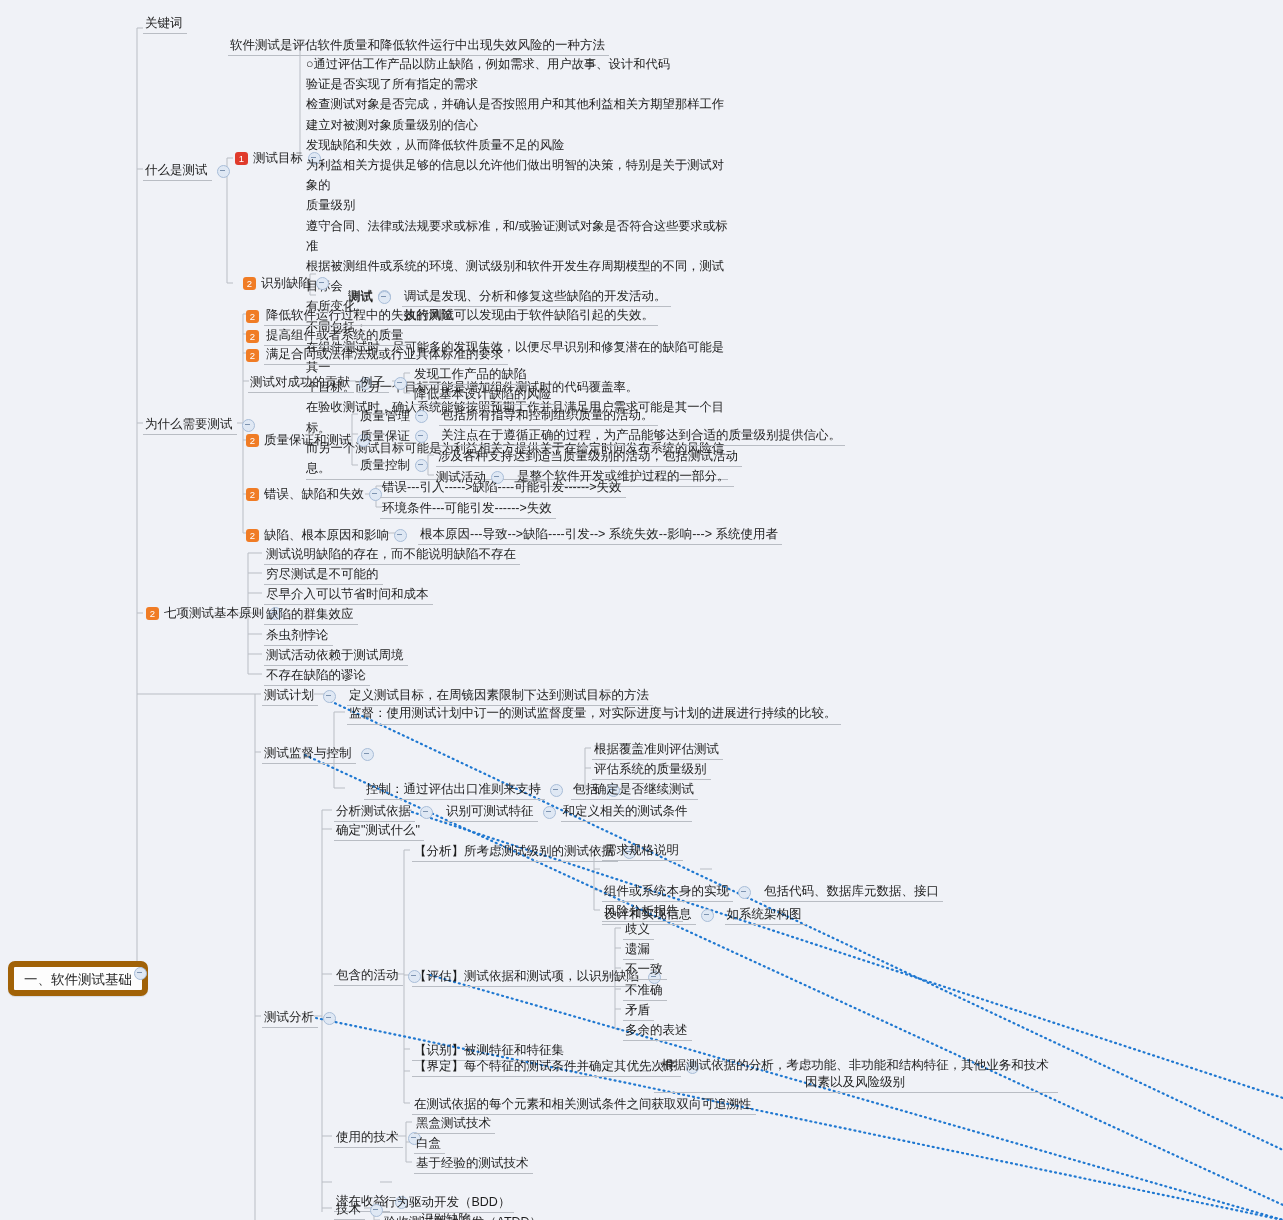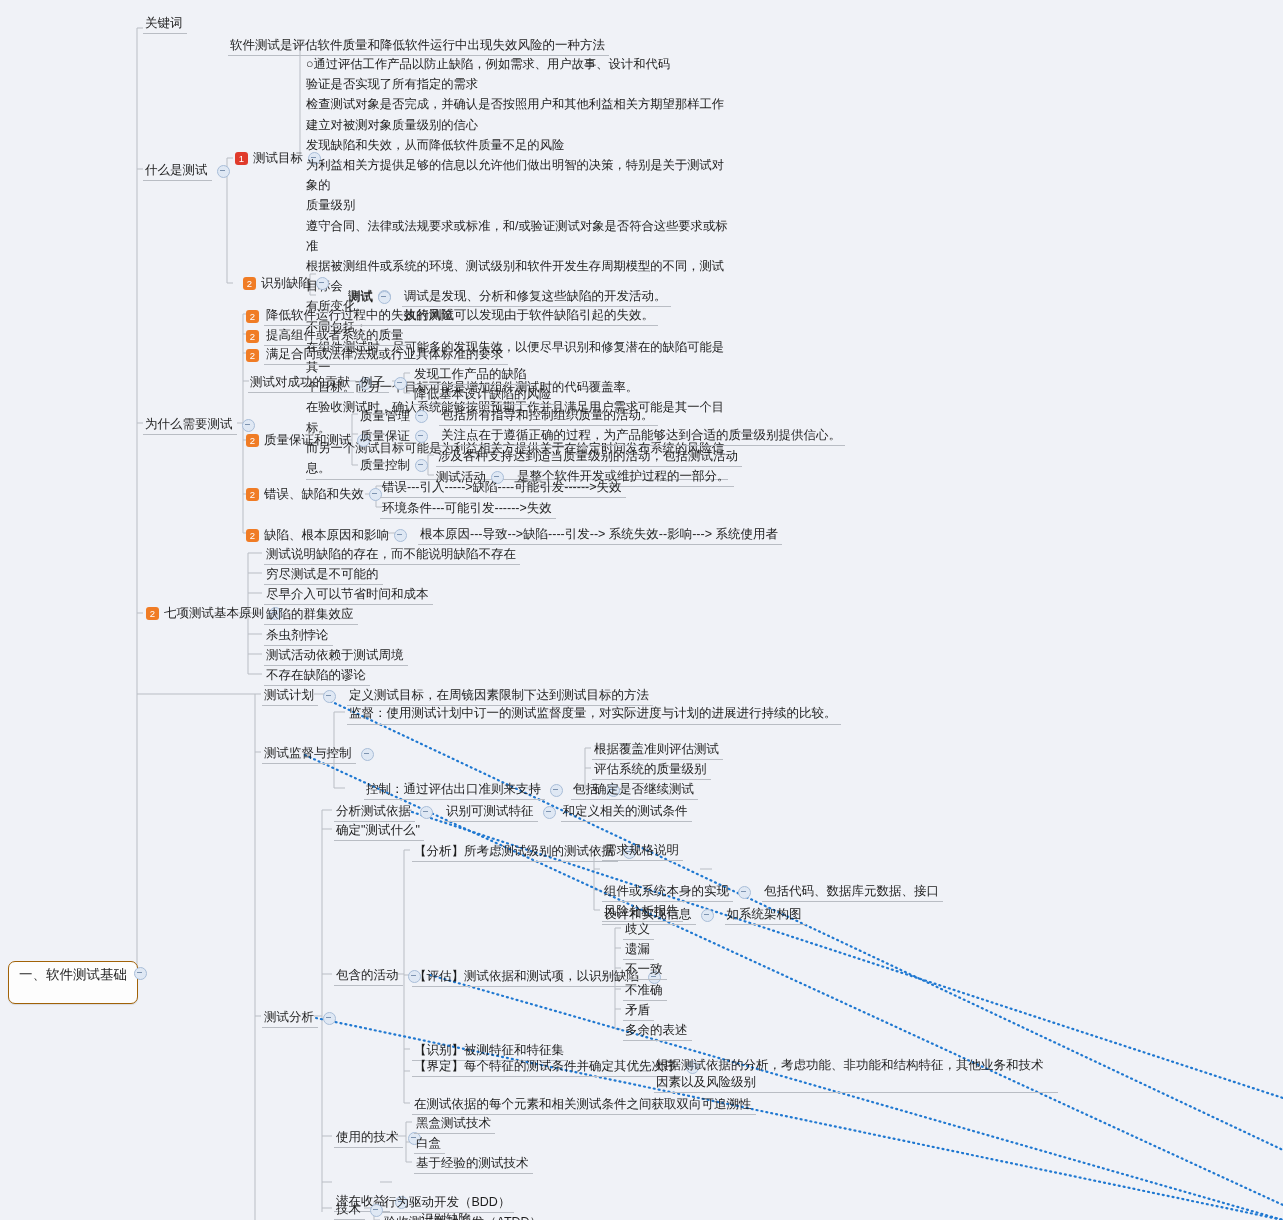"监督：使用测试计划中订一的测试监督度量，对实际进度与计划的进展进行持续的比较。" .twoline { text-align: none -> center }
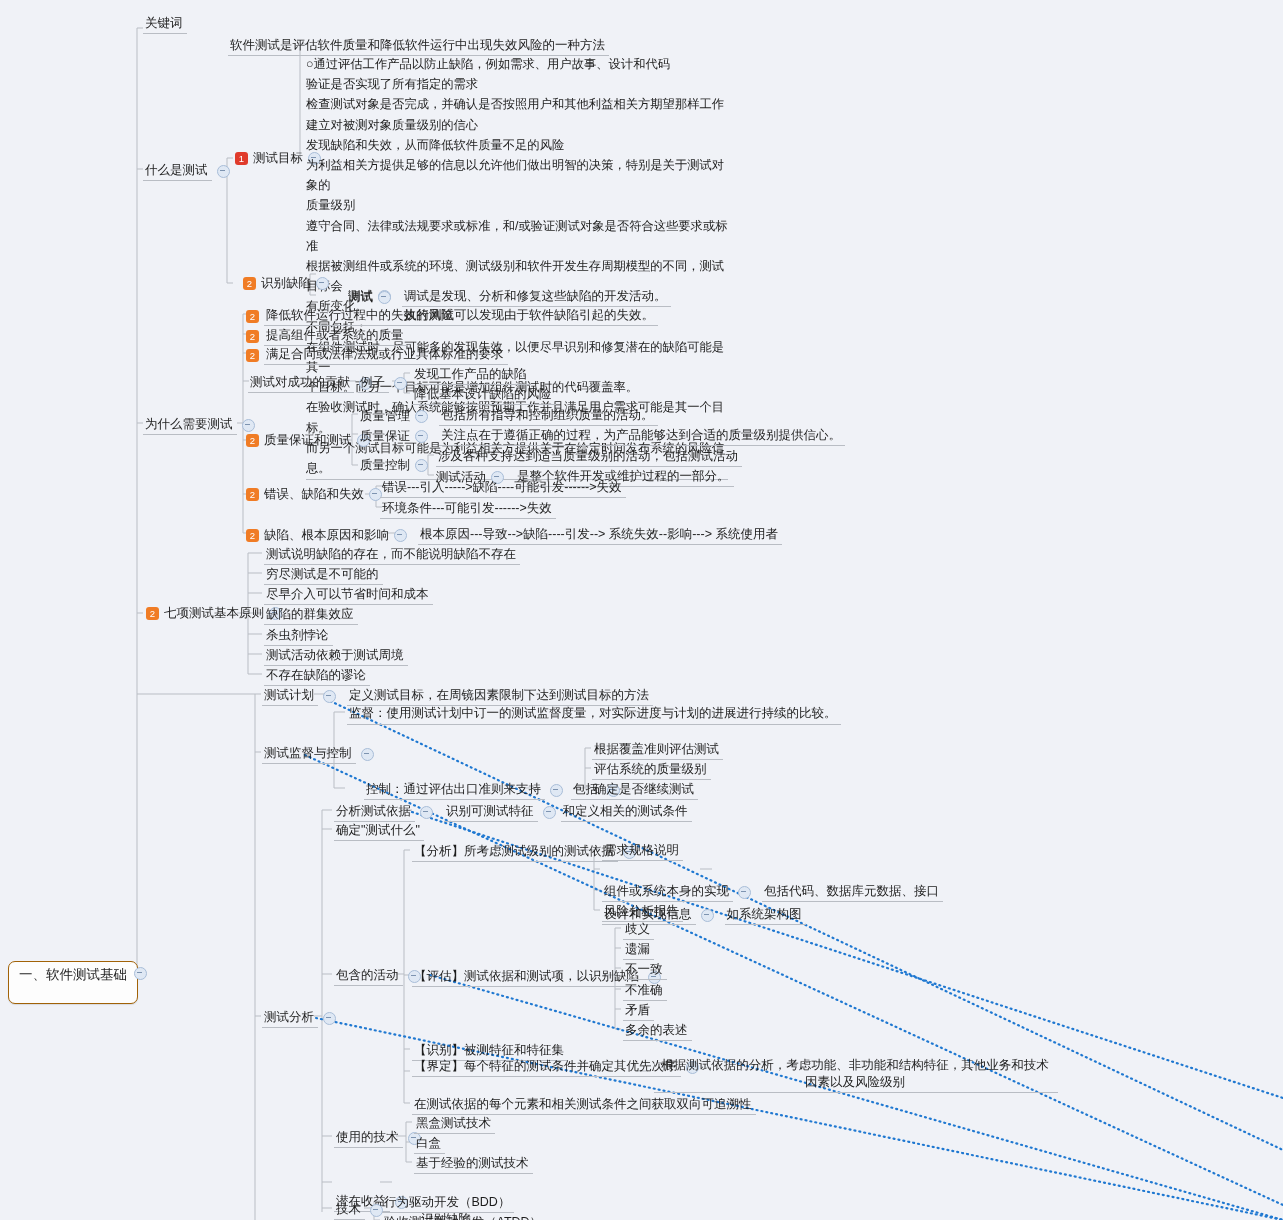"一、软件测试基础" .root { border: 1px solid #a16207 -> 6px solid #a16207; padding: 5px 10px 20px 10px -> 5px 10px 2px 10px }
